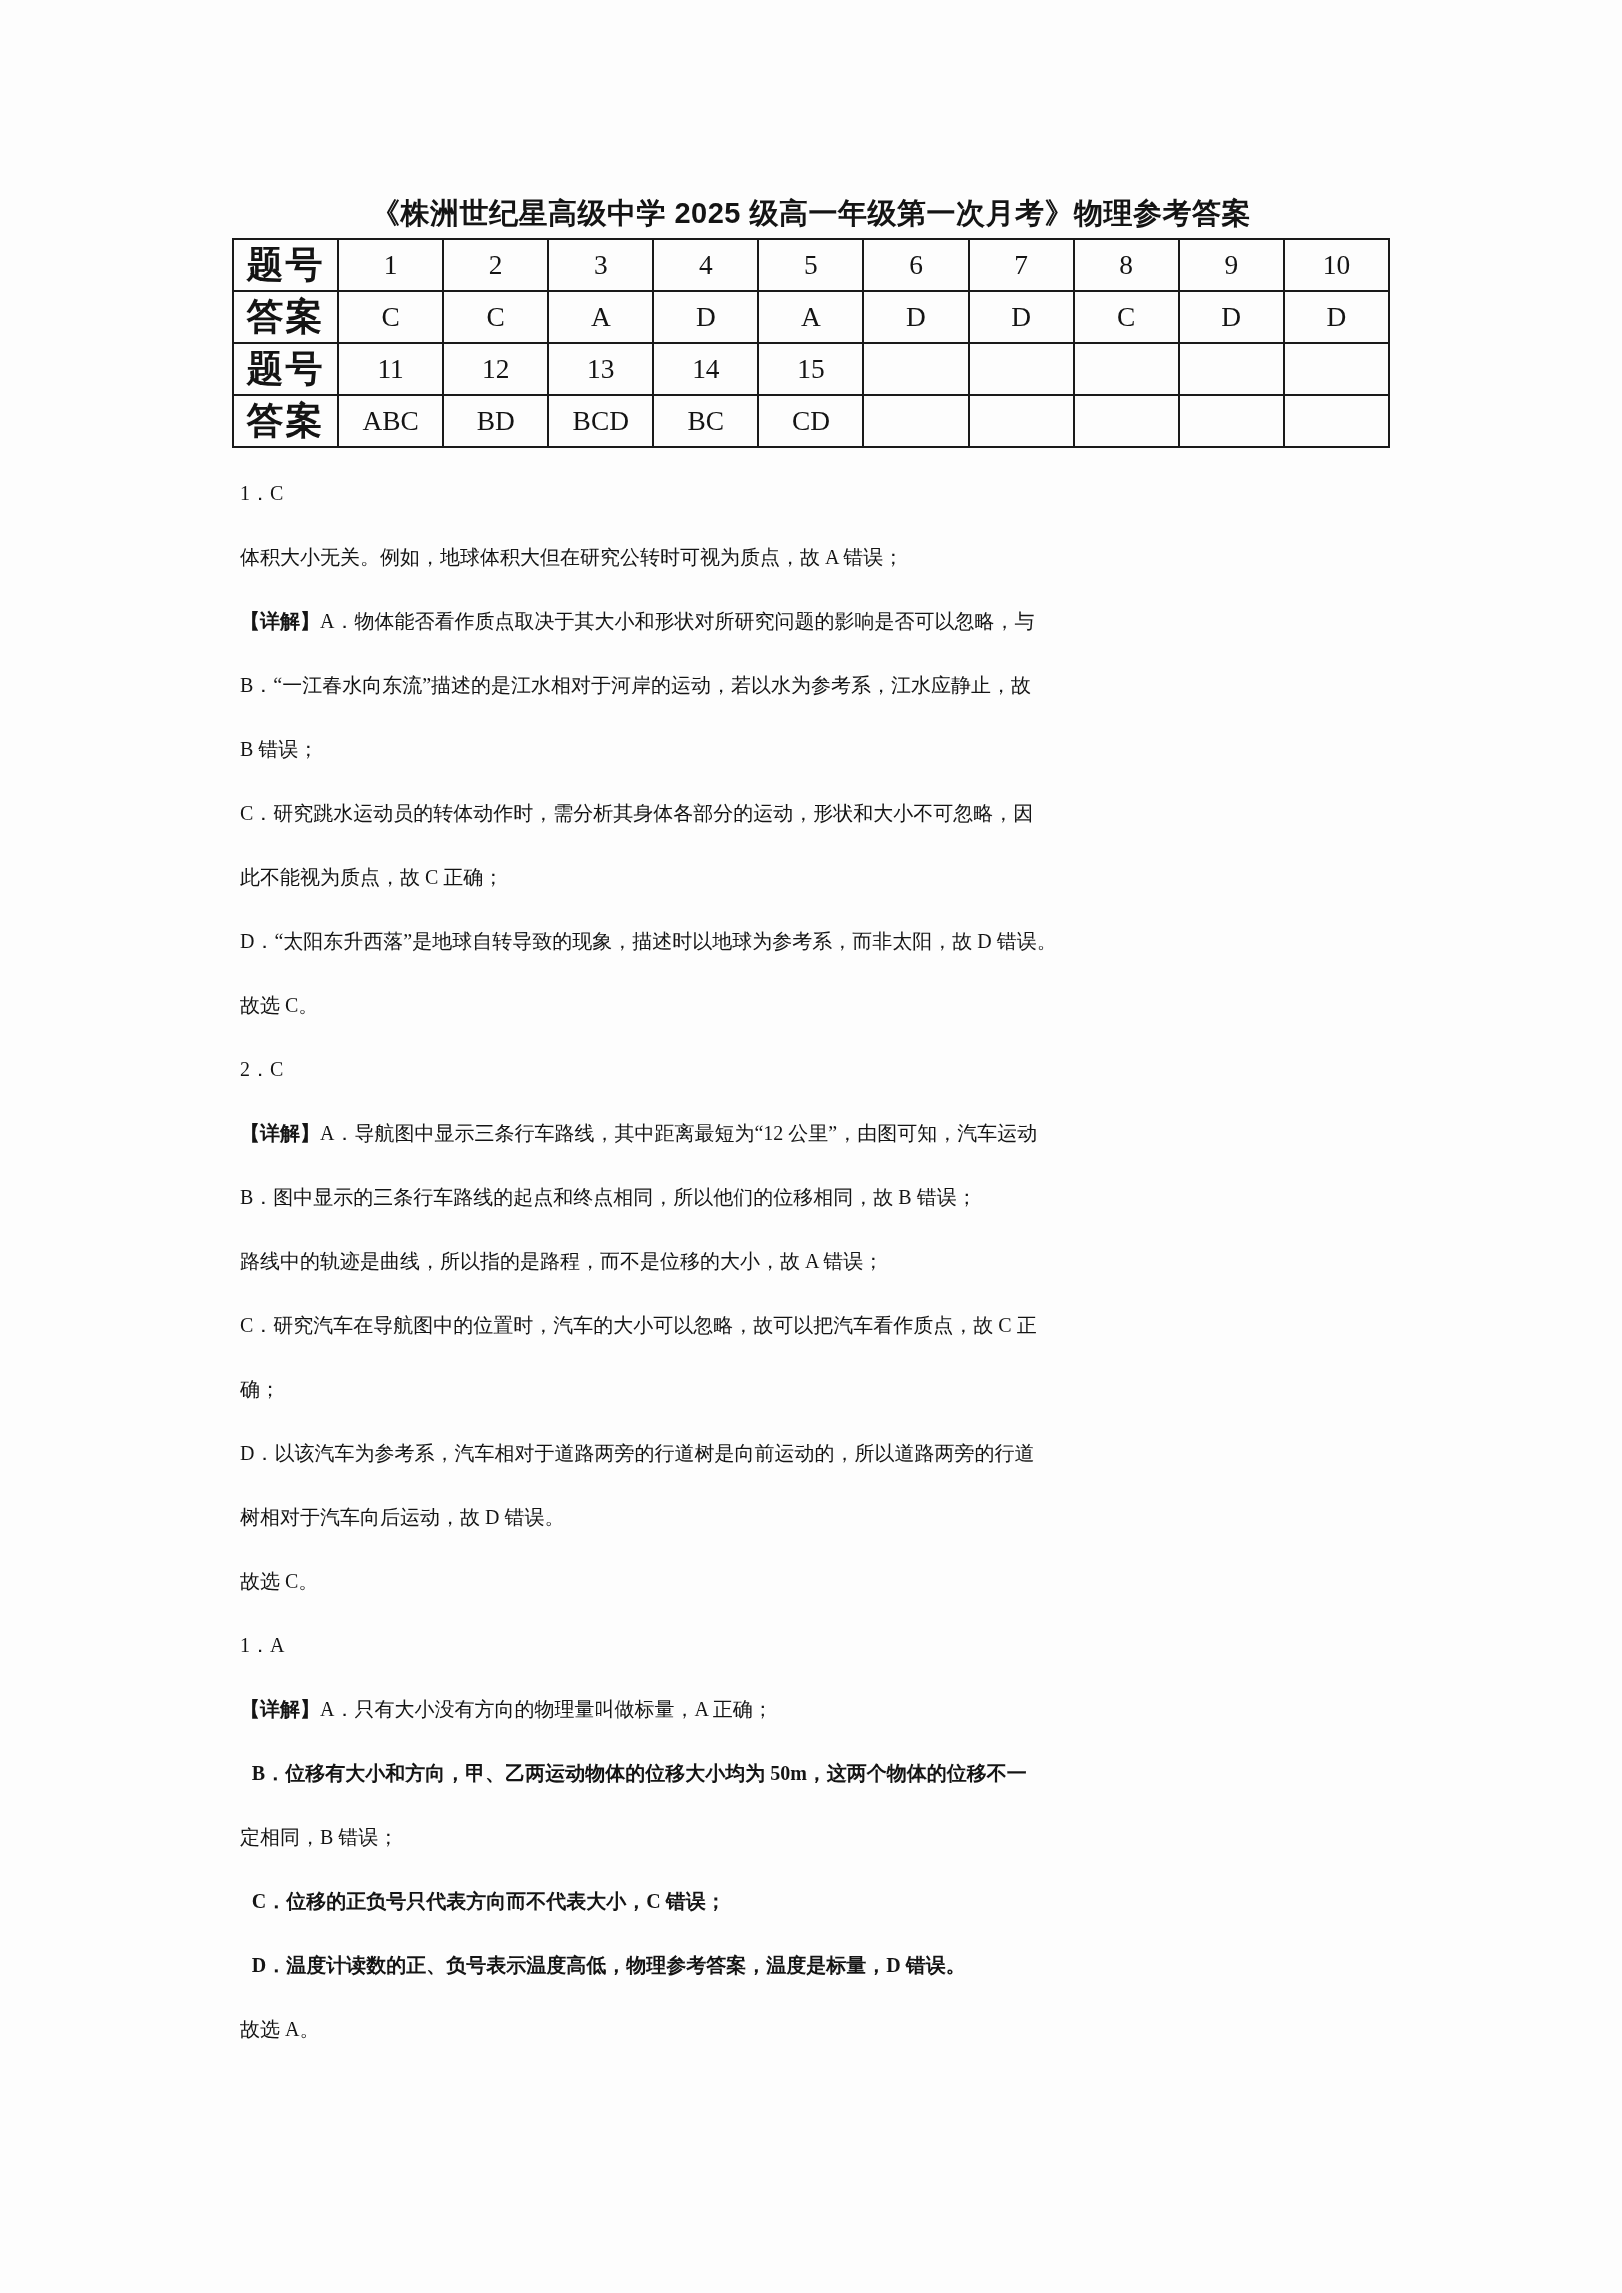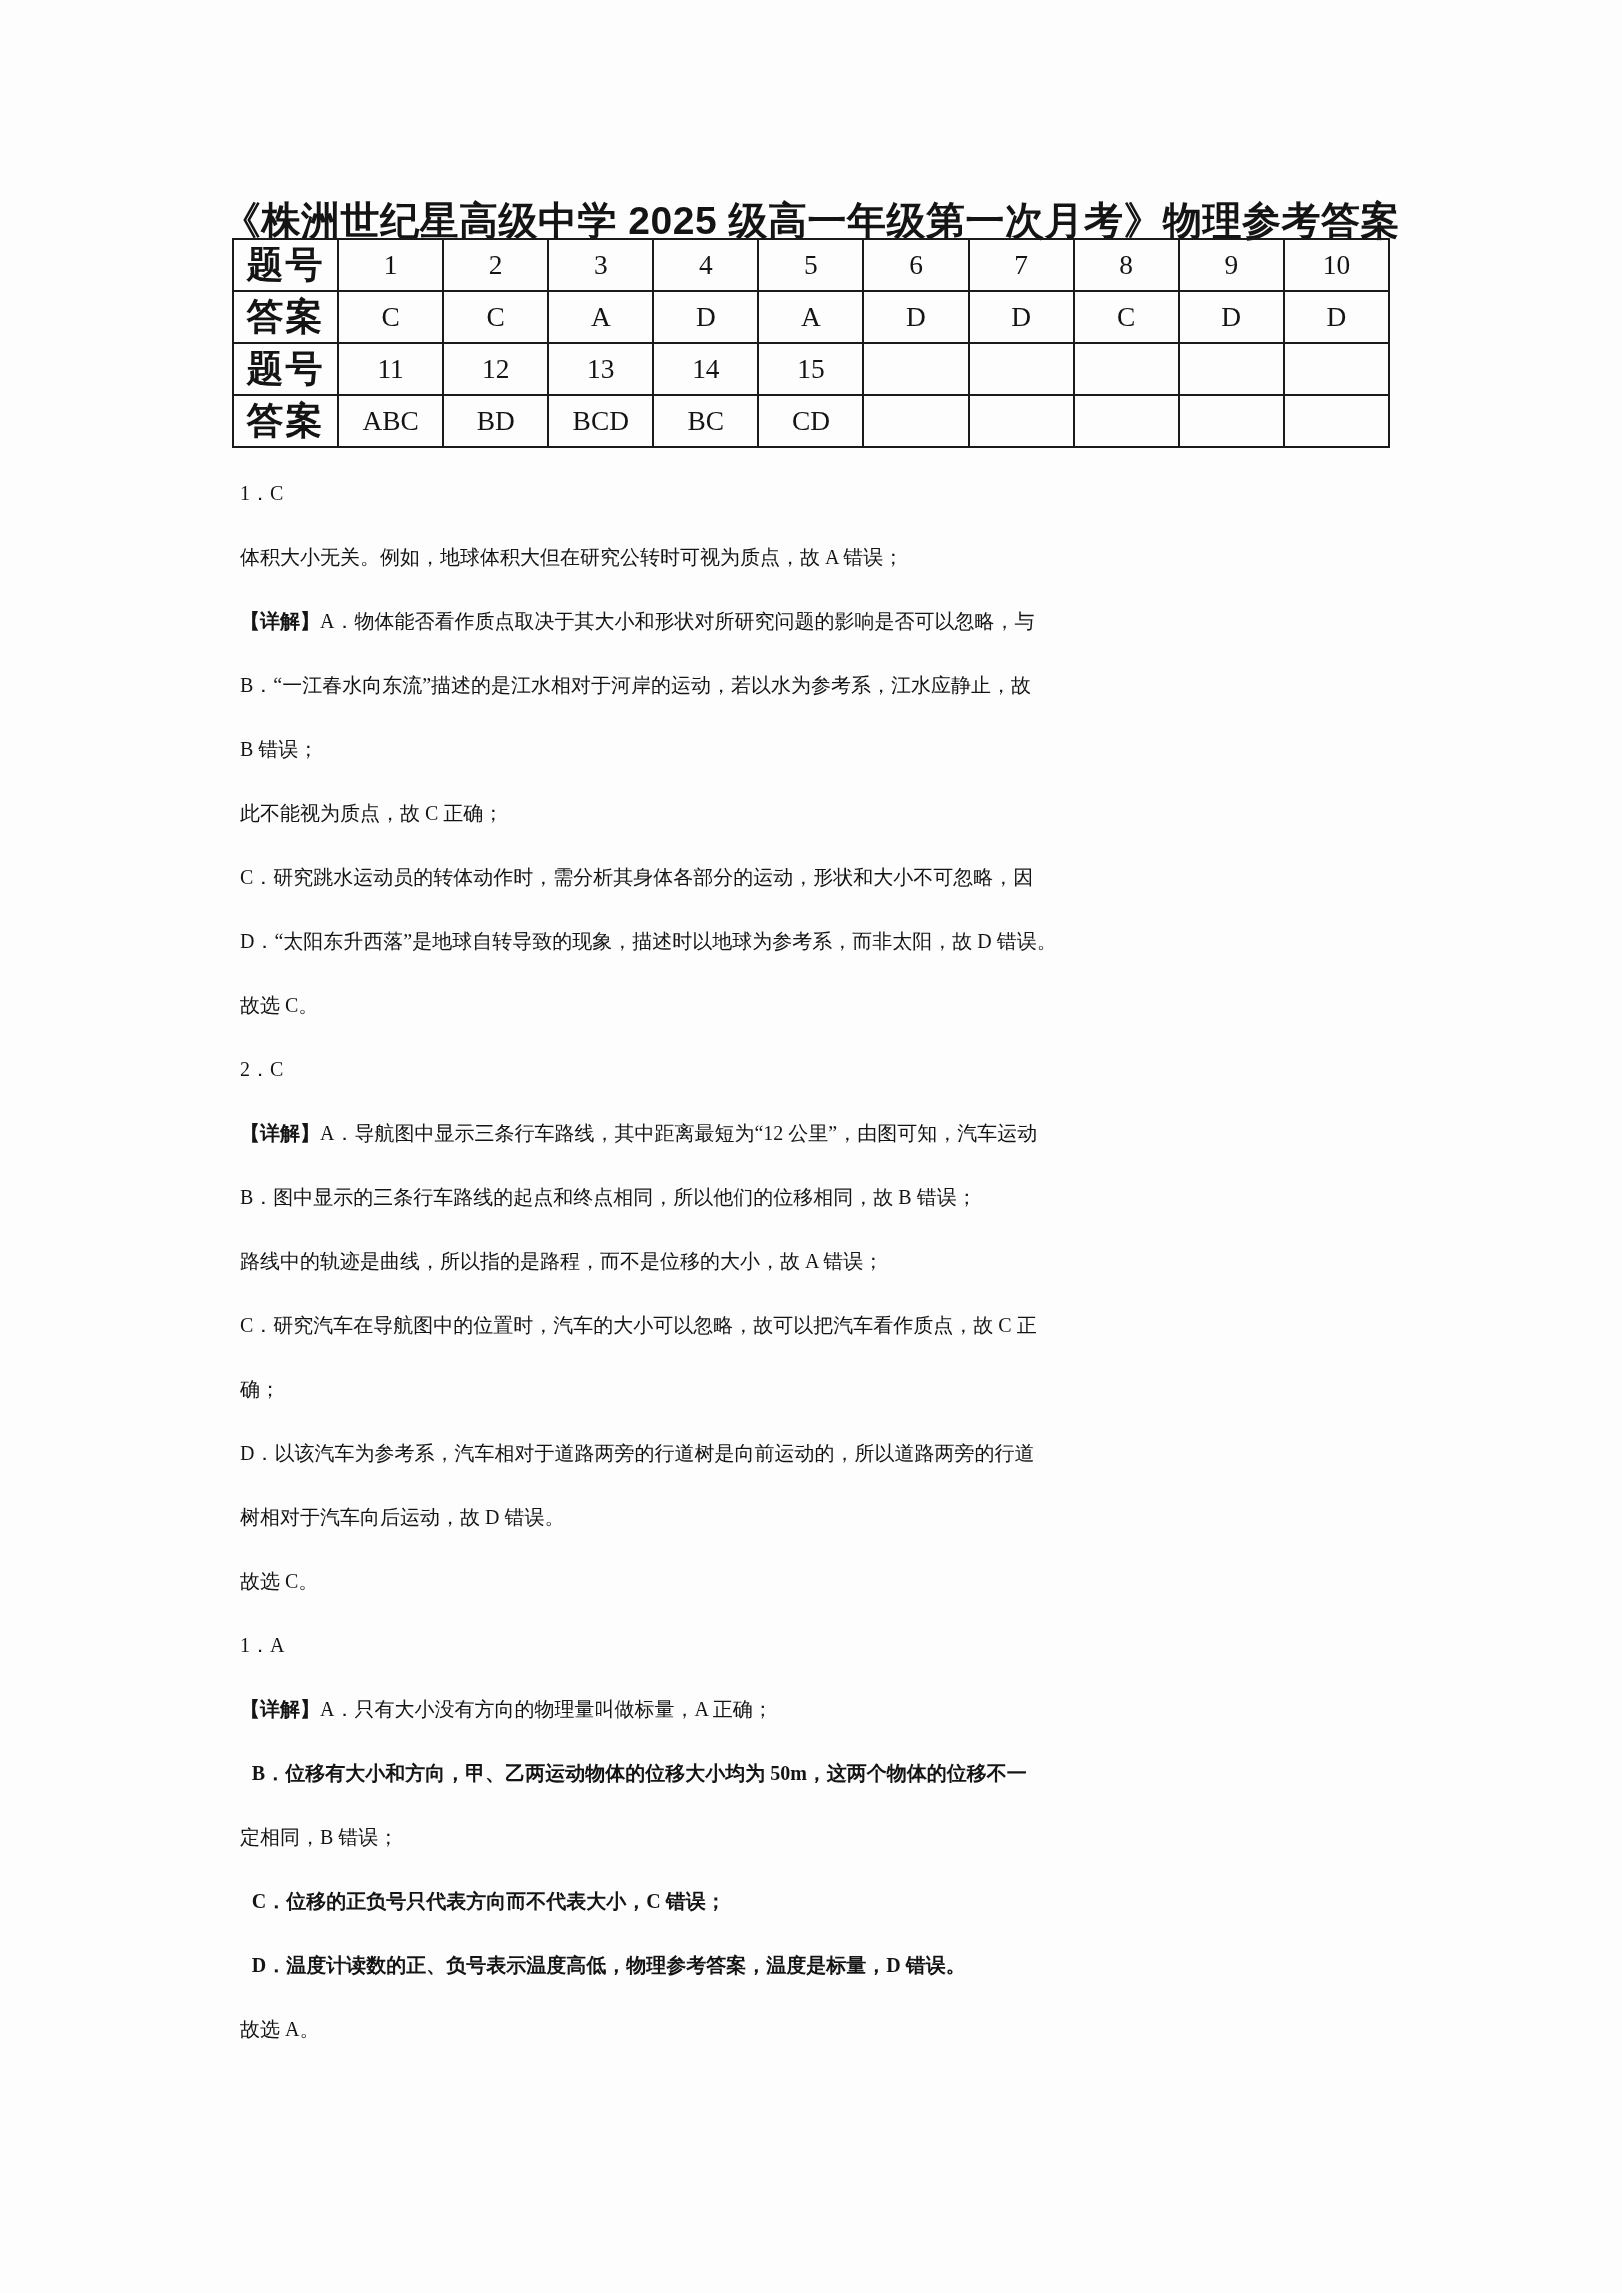"《株洲世纪星高级中学 2025 级高一年级第一次月考》物理参考答案" .title { font-size: 39px -> 29px }
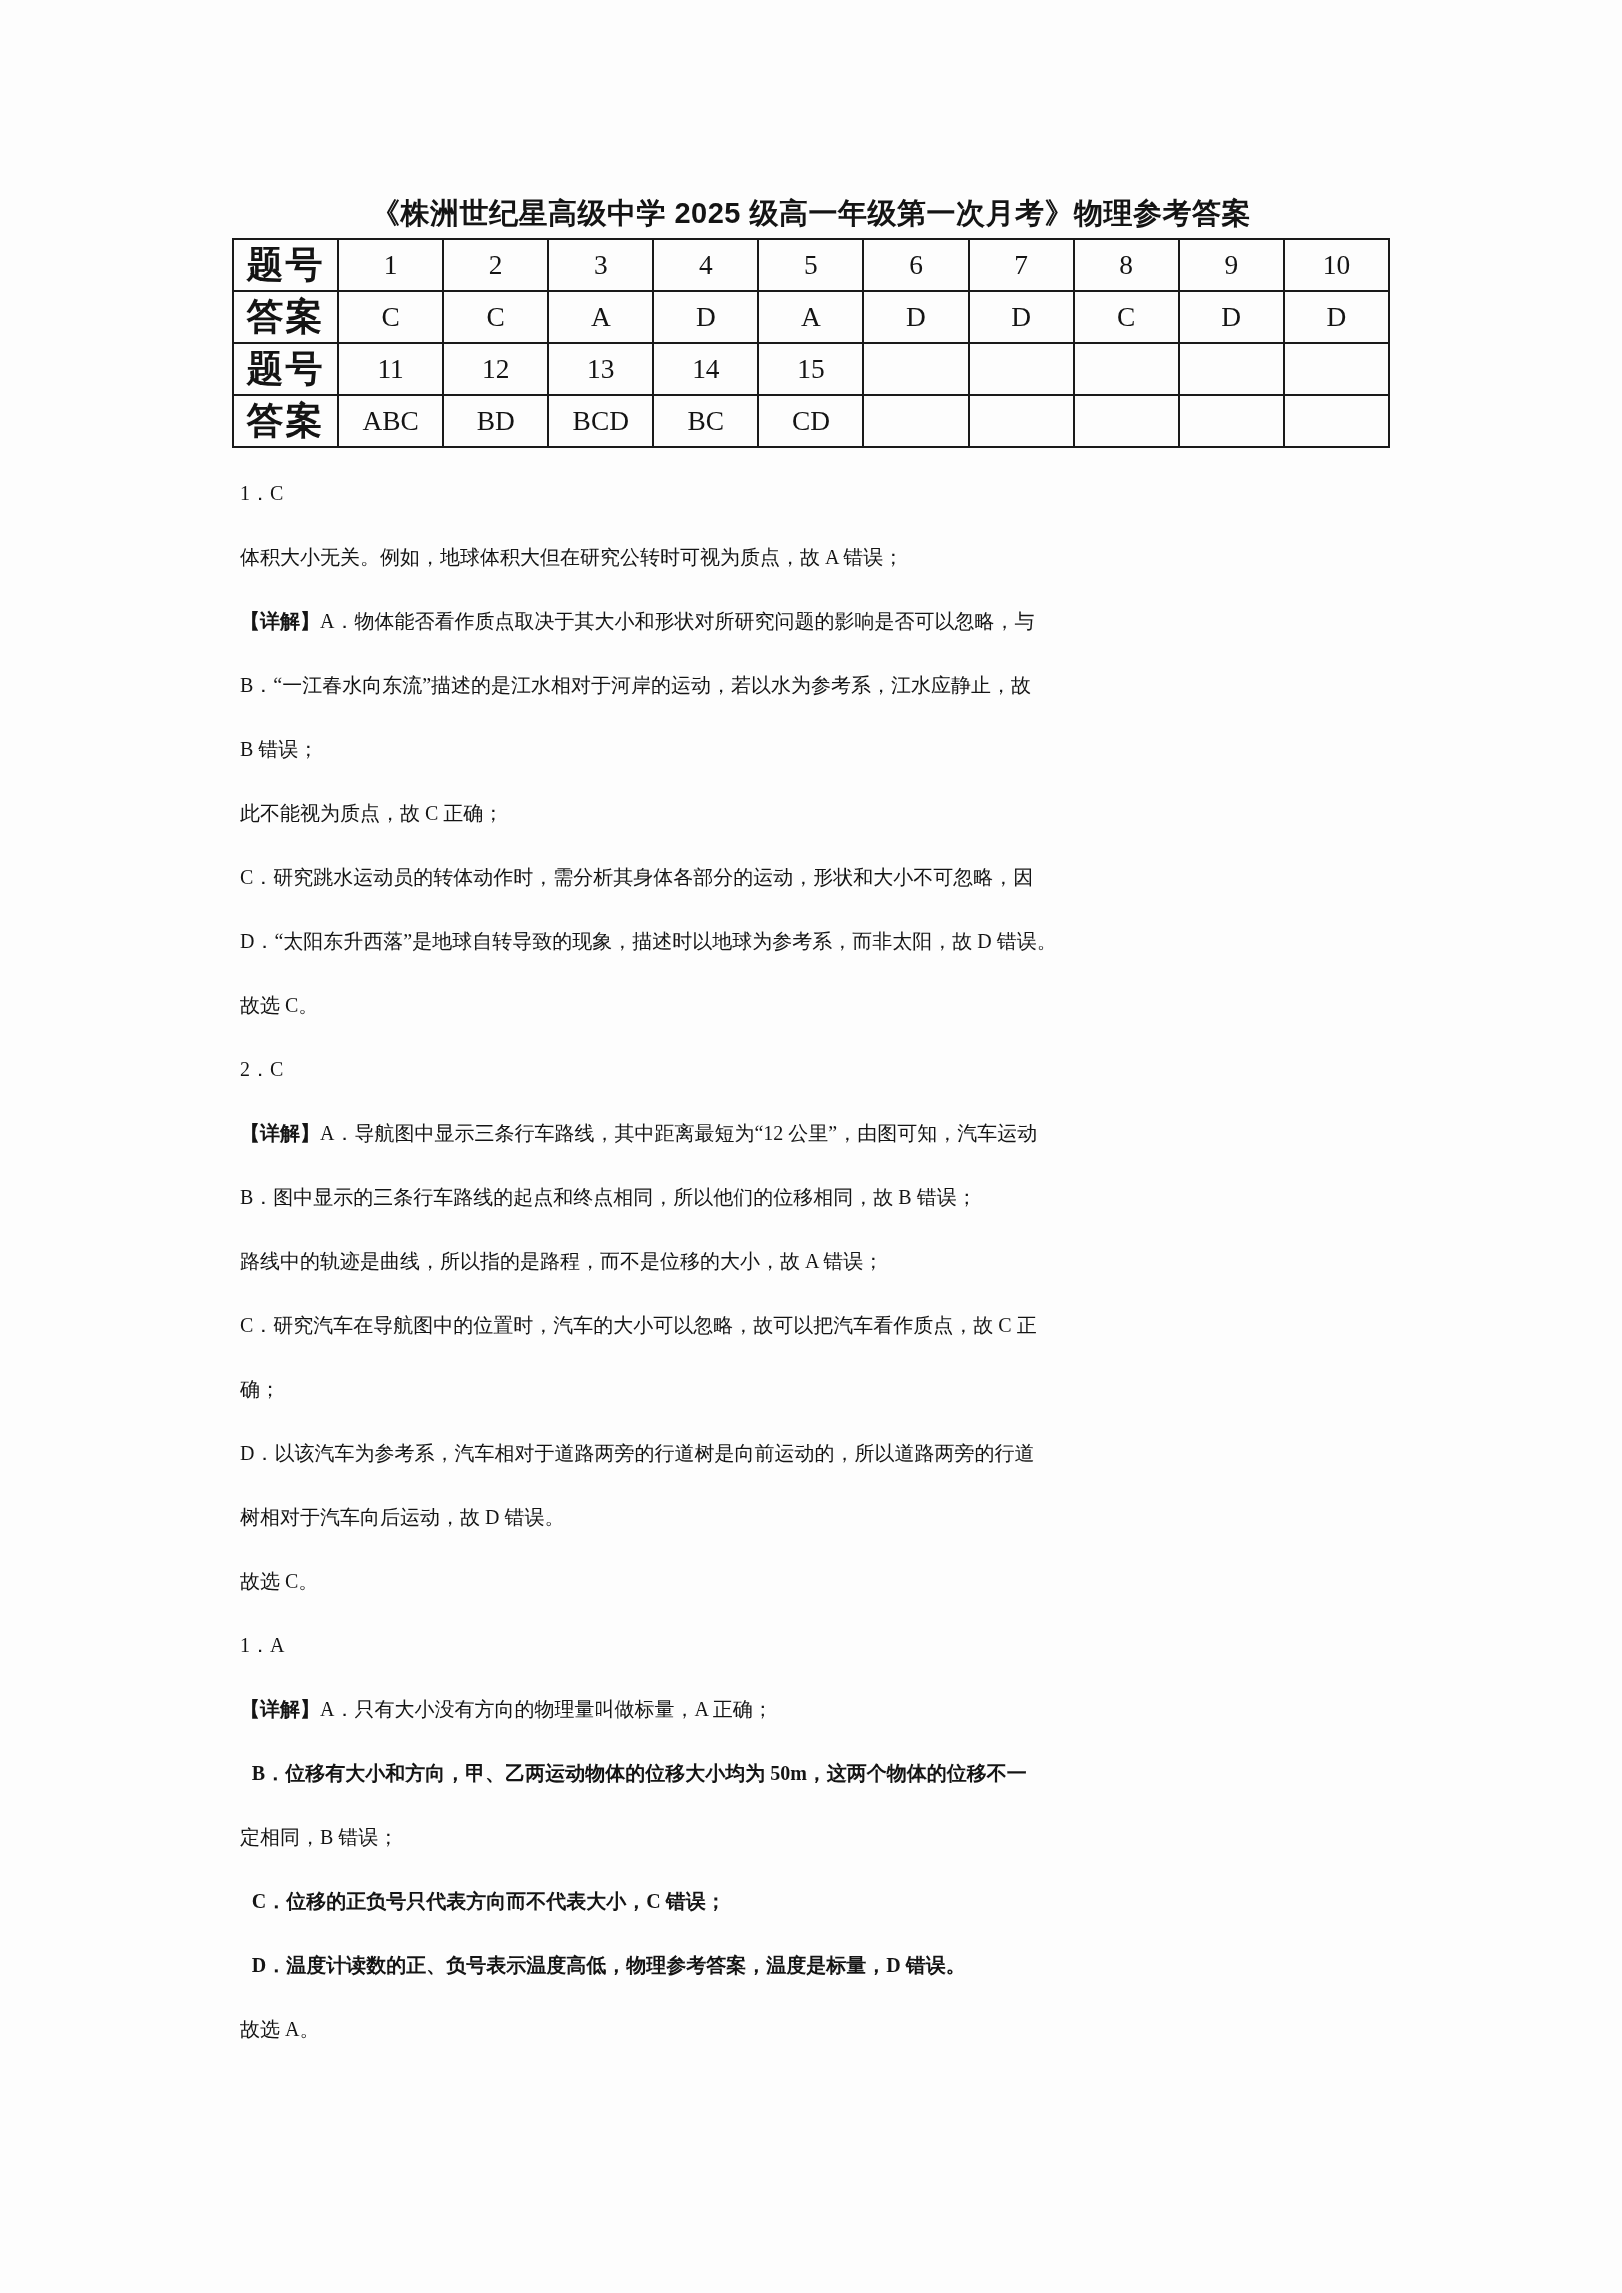"此不能视为质点，故 C 正确；" div.line { order: before "C．研究跳水运动员的转体动作时，需分析其身体各部分的运动，形状和大小不可忽略，因" -> after "C．研究跳水运动员的转体动作时，需分析其身体各部分的运动，形状和大小不可忽略，因" }
